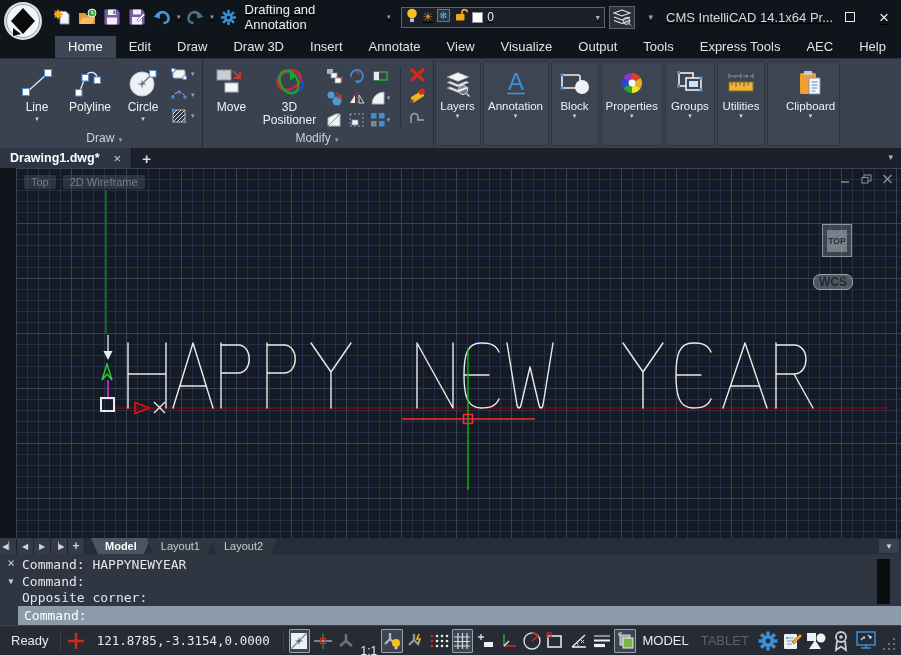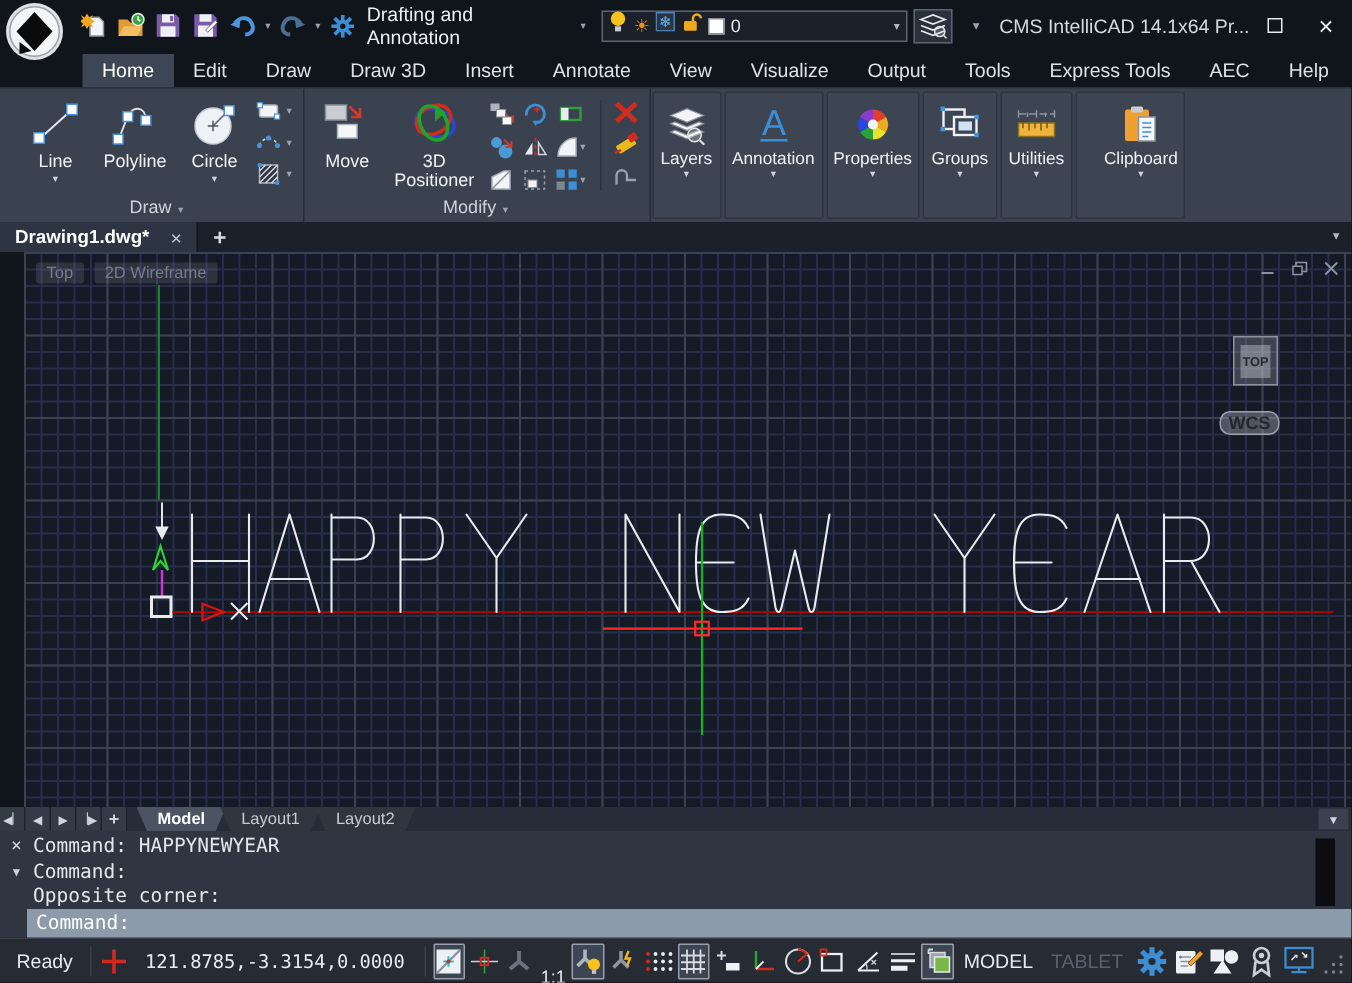"Drafting and Annotation" .titlebar { text-decoration: none -> underline }
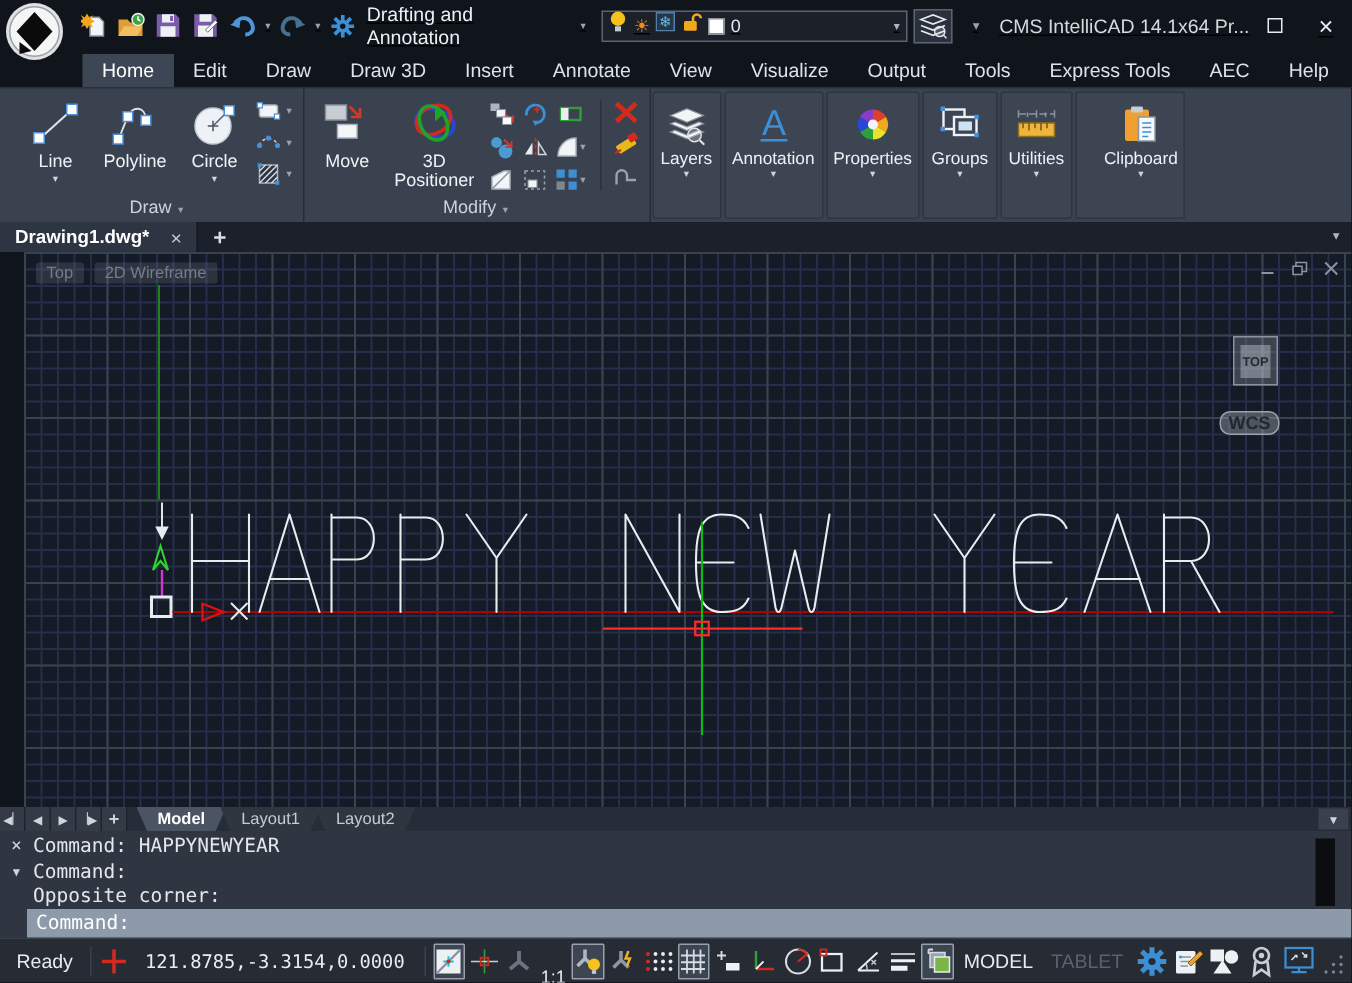"Block" div.grpbtn { html: none -> <div> <span> <svg> <rect></rect> <circle></circle> <rect></rect> <rect></rect> </svg> </span> <span>Block</span> <span>▾</span> </div> }
